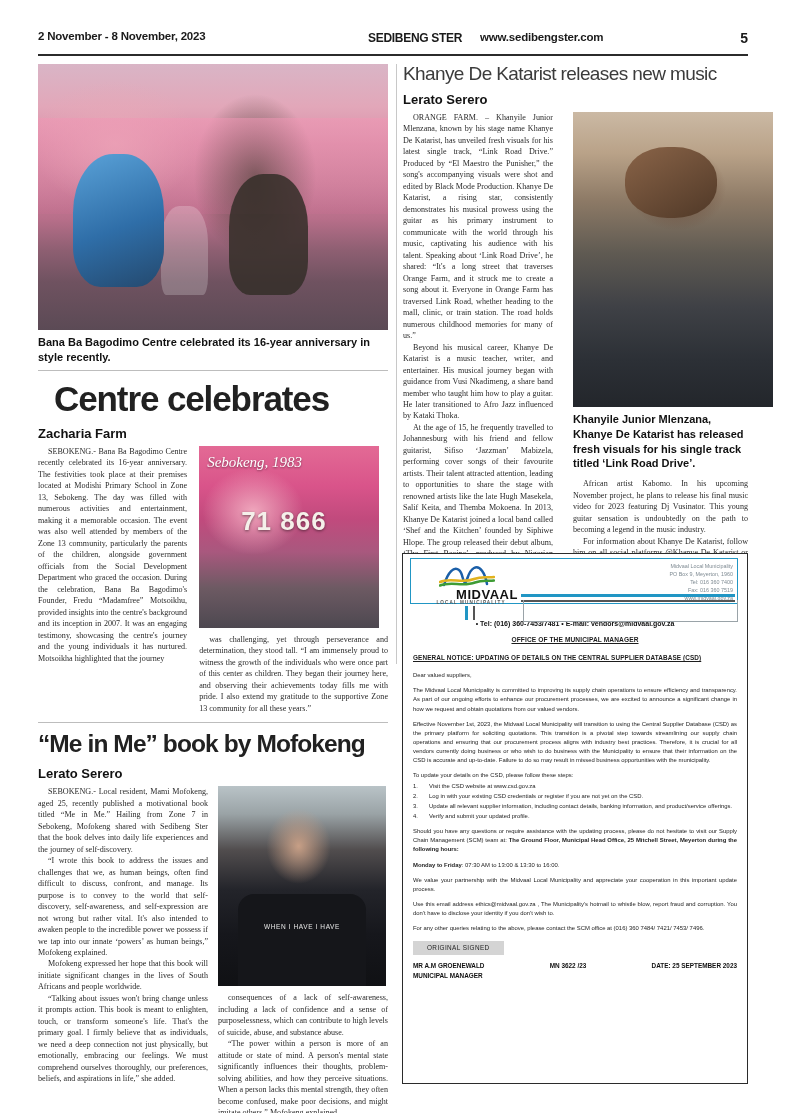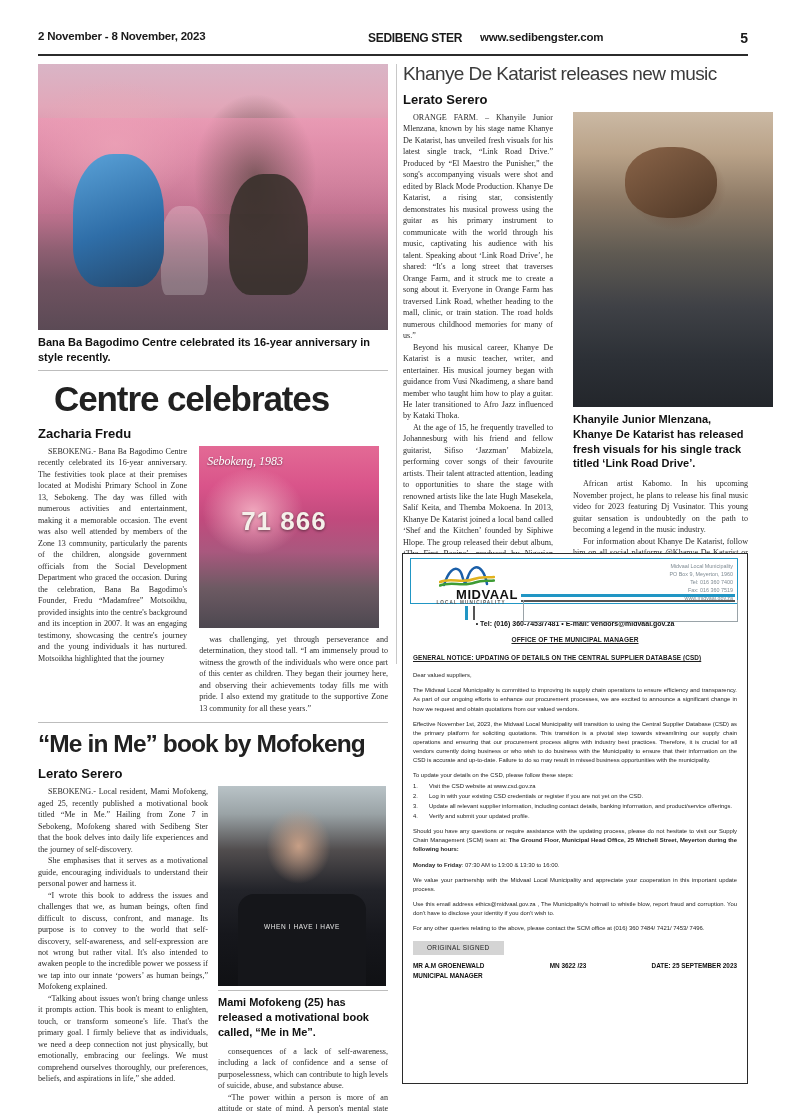"Zacharia Fredu" div.byline { text: Fredu -> Farm }
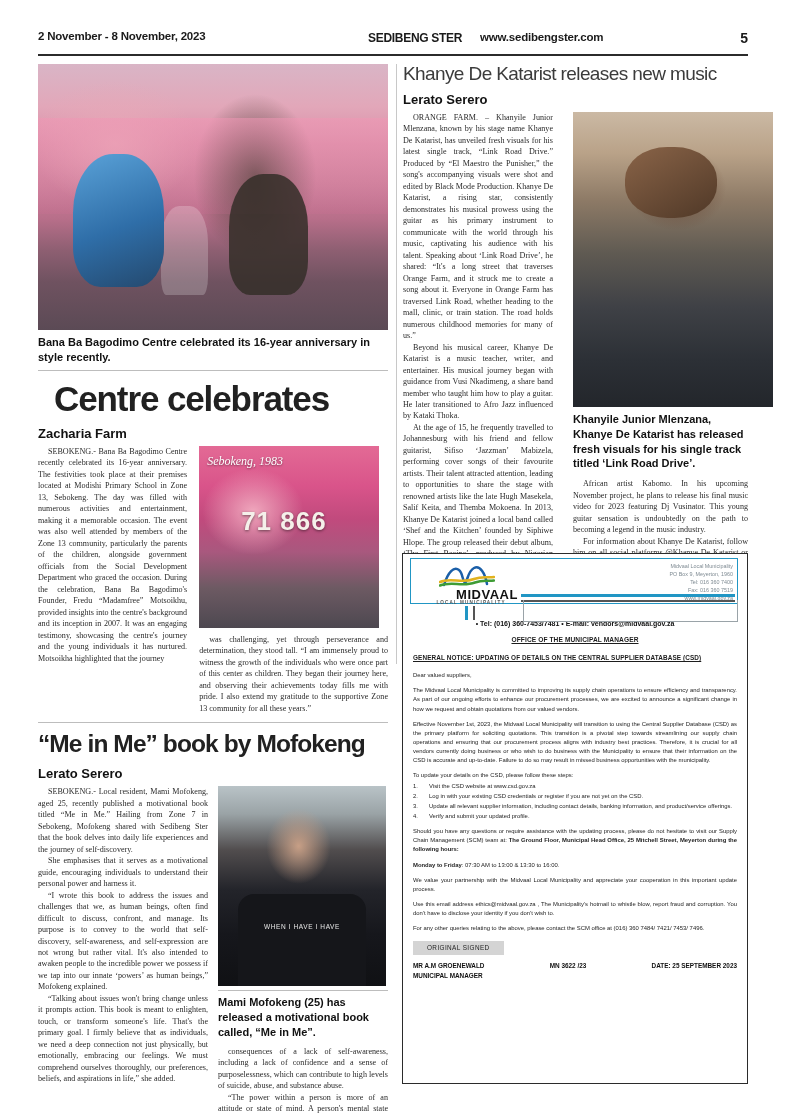"Sebokeng, 1983" .photo2-text { font-size: 12px -> 15px }
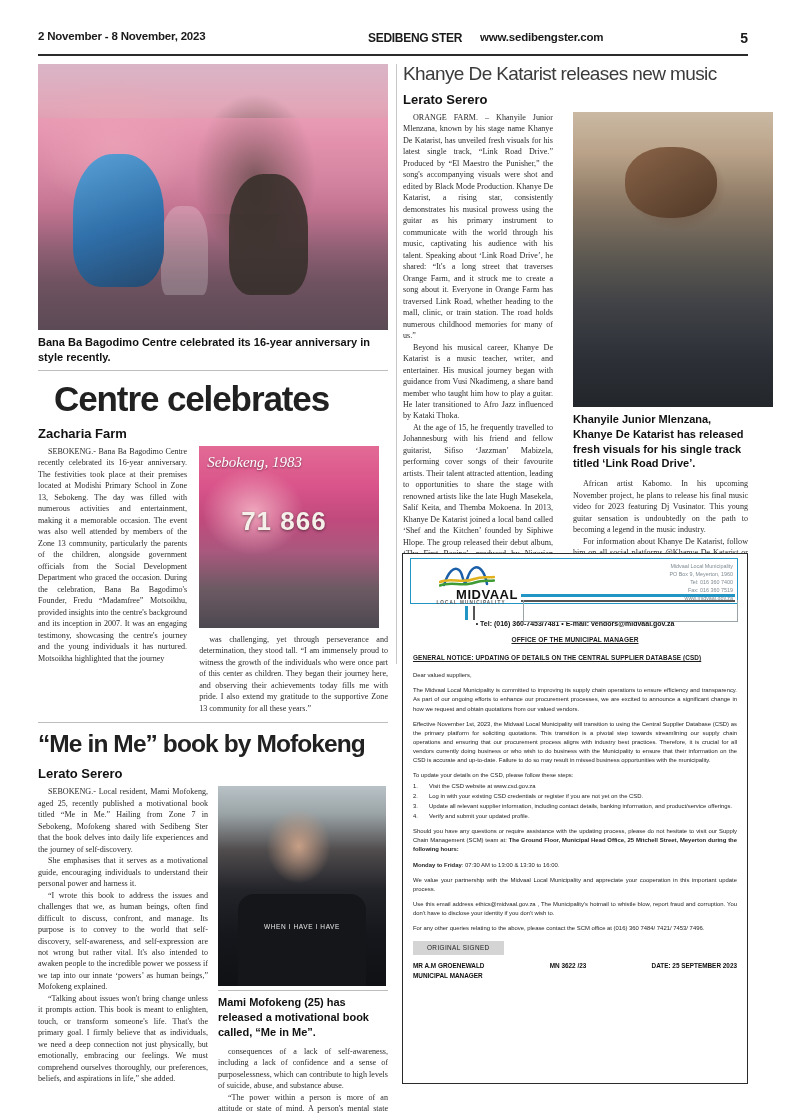"She emphasises that it serves" p { html: <p>She emphasises that it serves as a motivational guide, encouraging individuals to understand their personal power and harness it.</p> -> none }
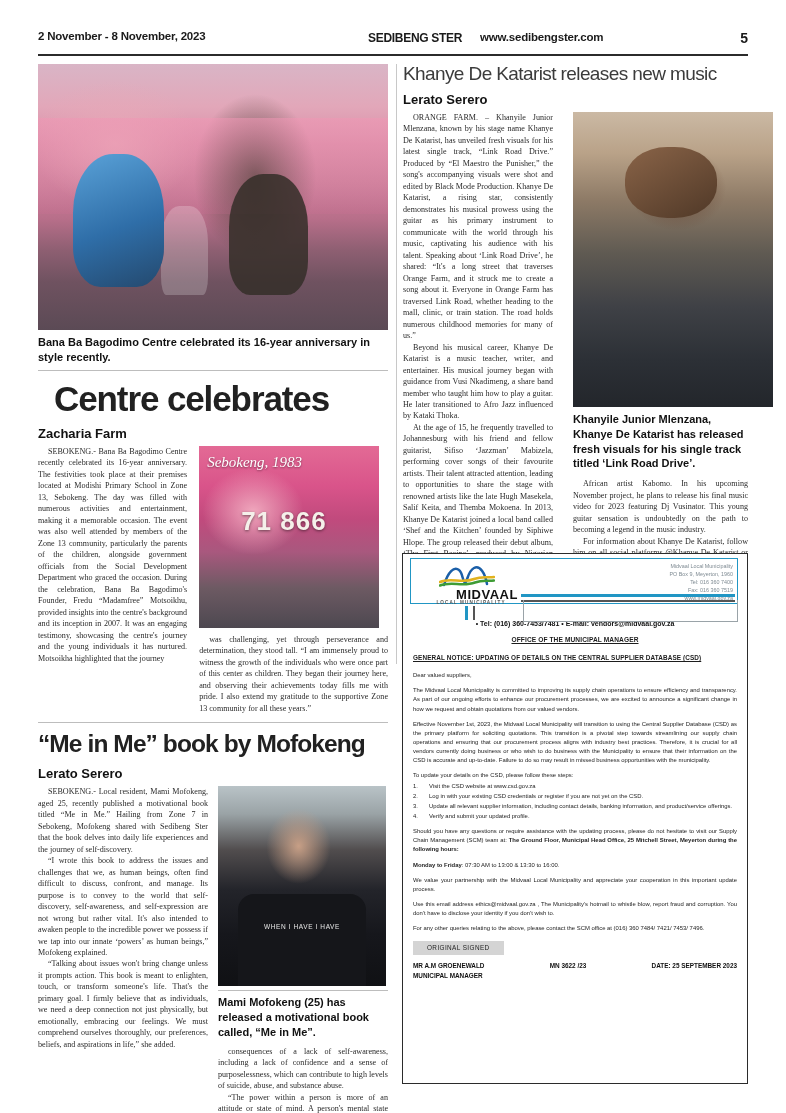"Mofokeng expressed her hope that" p { html: none -> <p>Mofokeng expressed her hope that this book will initiate significant changes in the lives of South Africans and people worldwide.</p> }
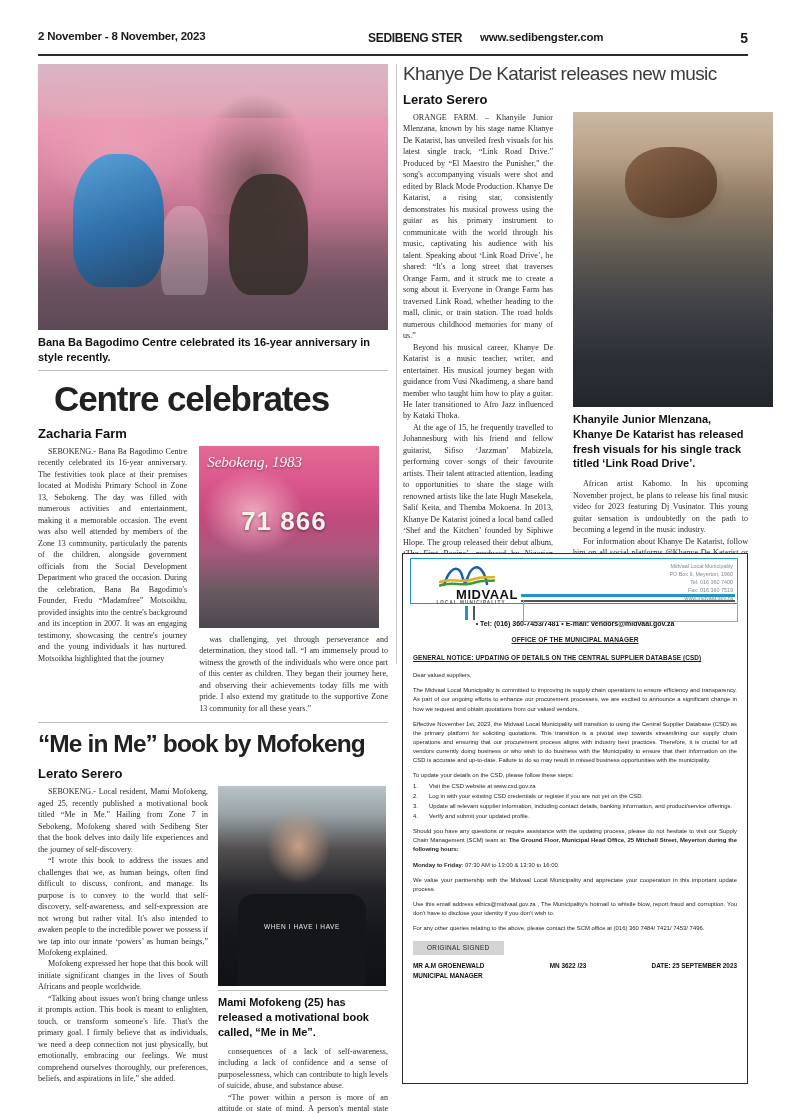"Mami Mofokeng (25) has released" div.caption { html: <div>Mami Mofokeng (25) has released a motivational book called, “Me in Me”.</div> -> none }
